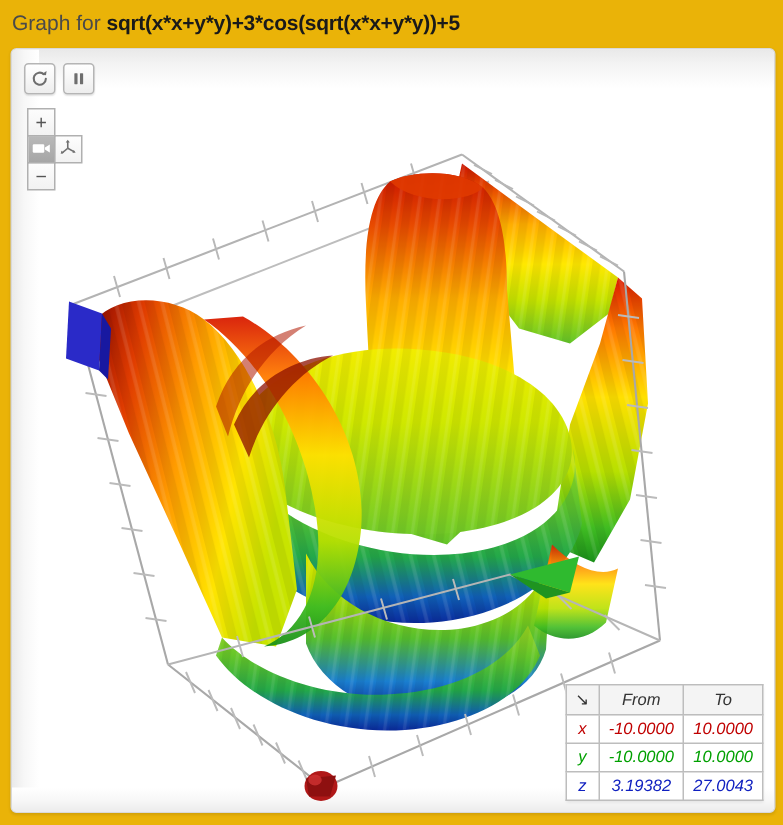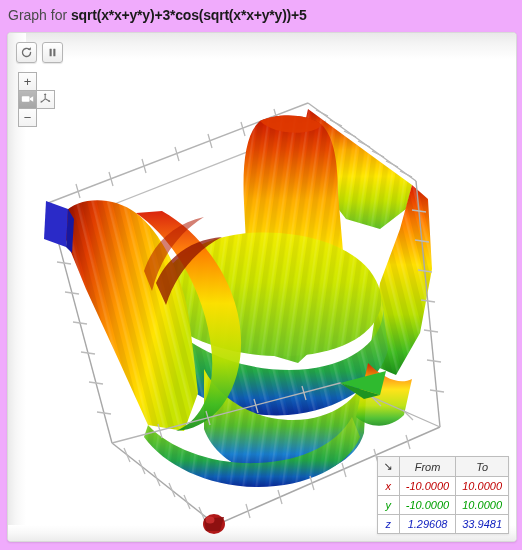"Graph for" #root { background: #f0abfc -> #eab308 }
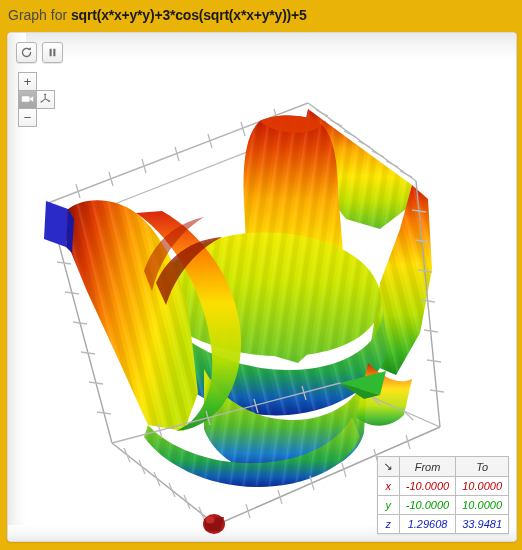"1.29608" td.rt-val { text: 1.29608 -> 3.19382 }
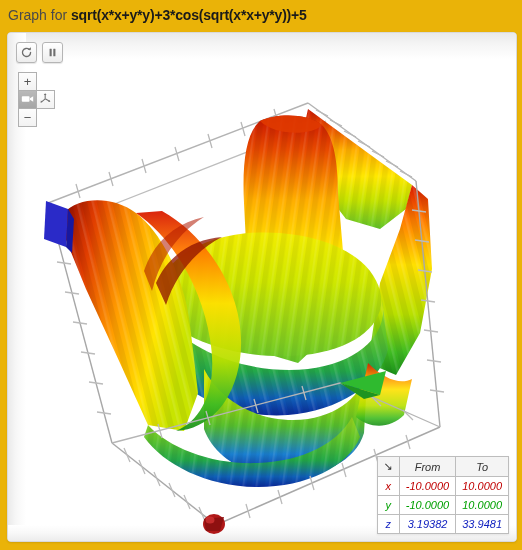"33.9481" td.rt-val { text: 33.9481 -> 27.0043 }
